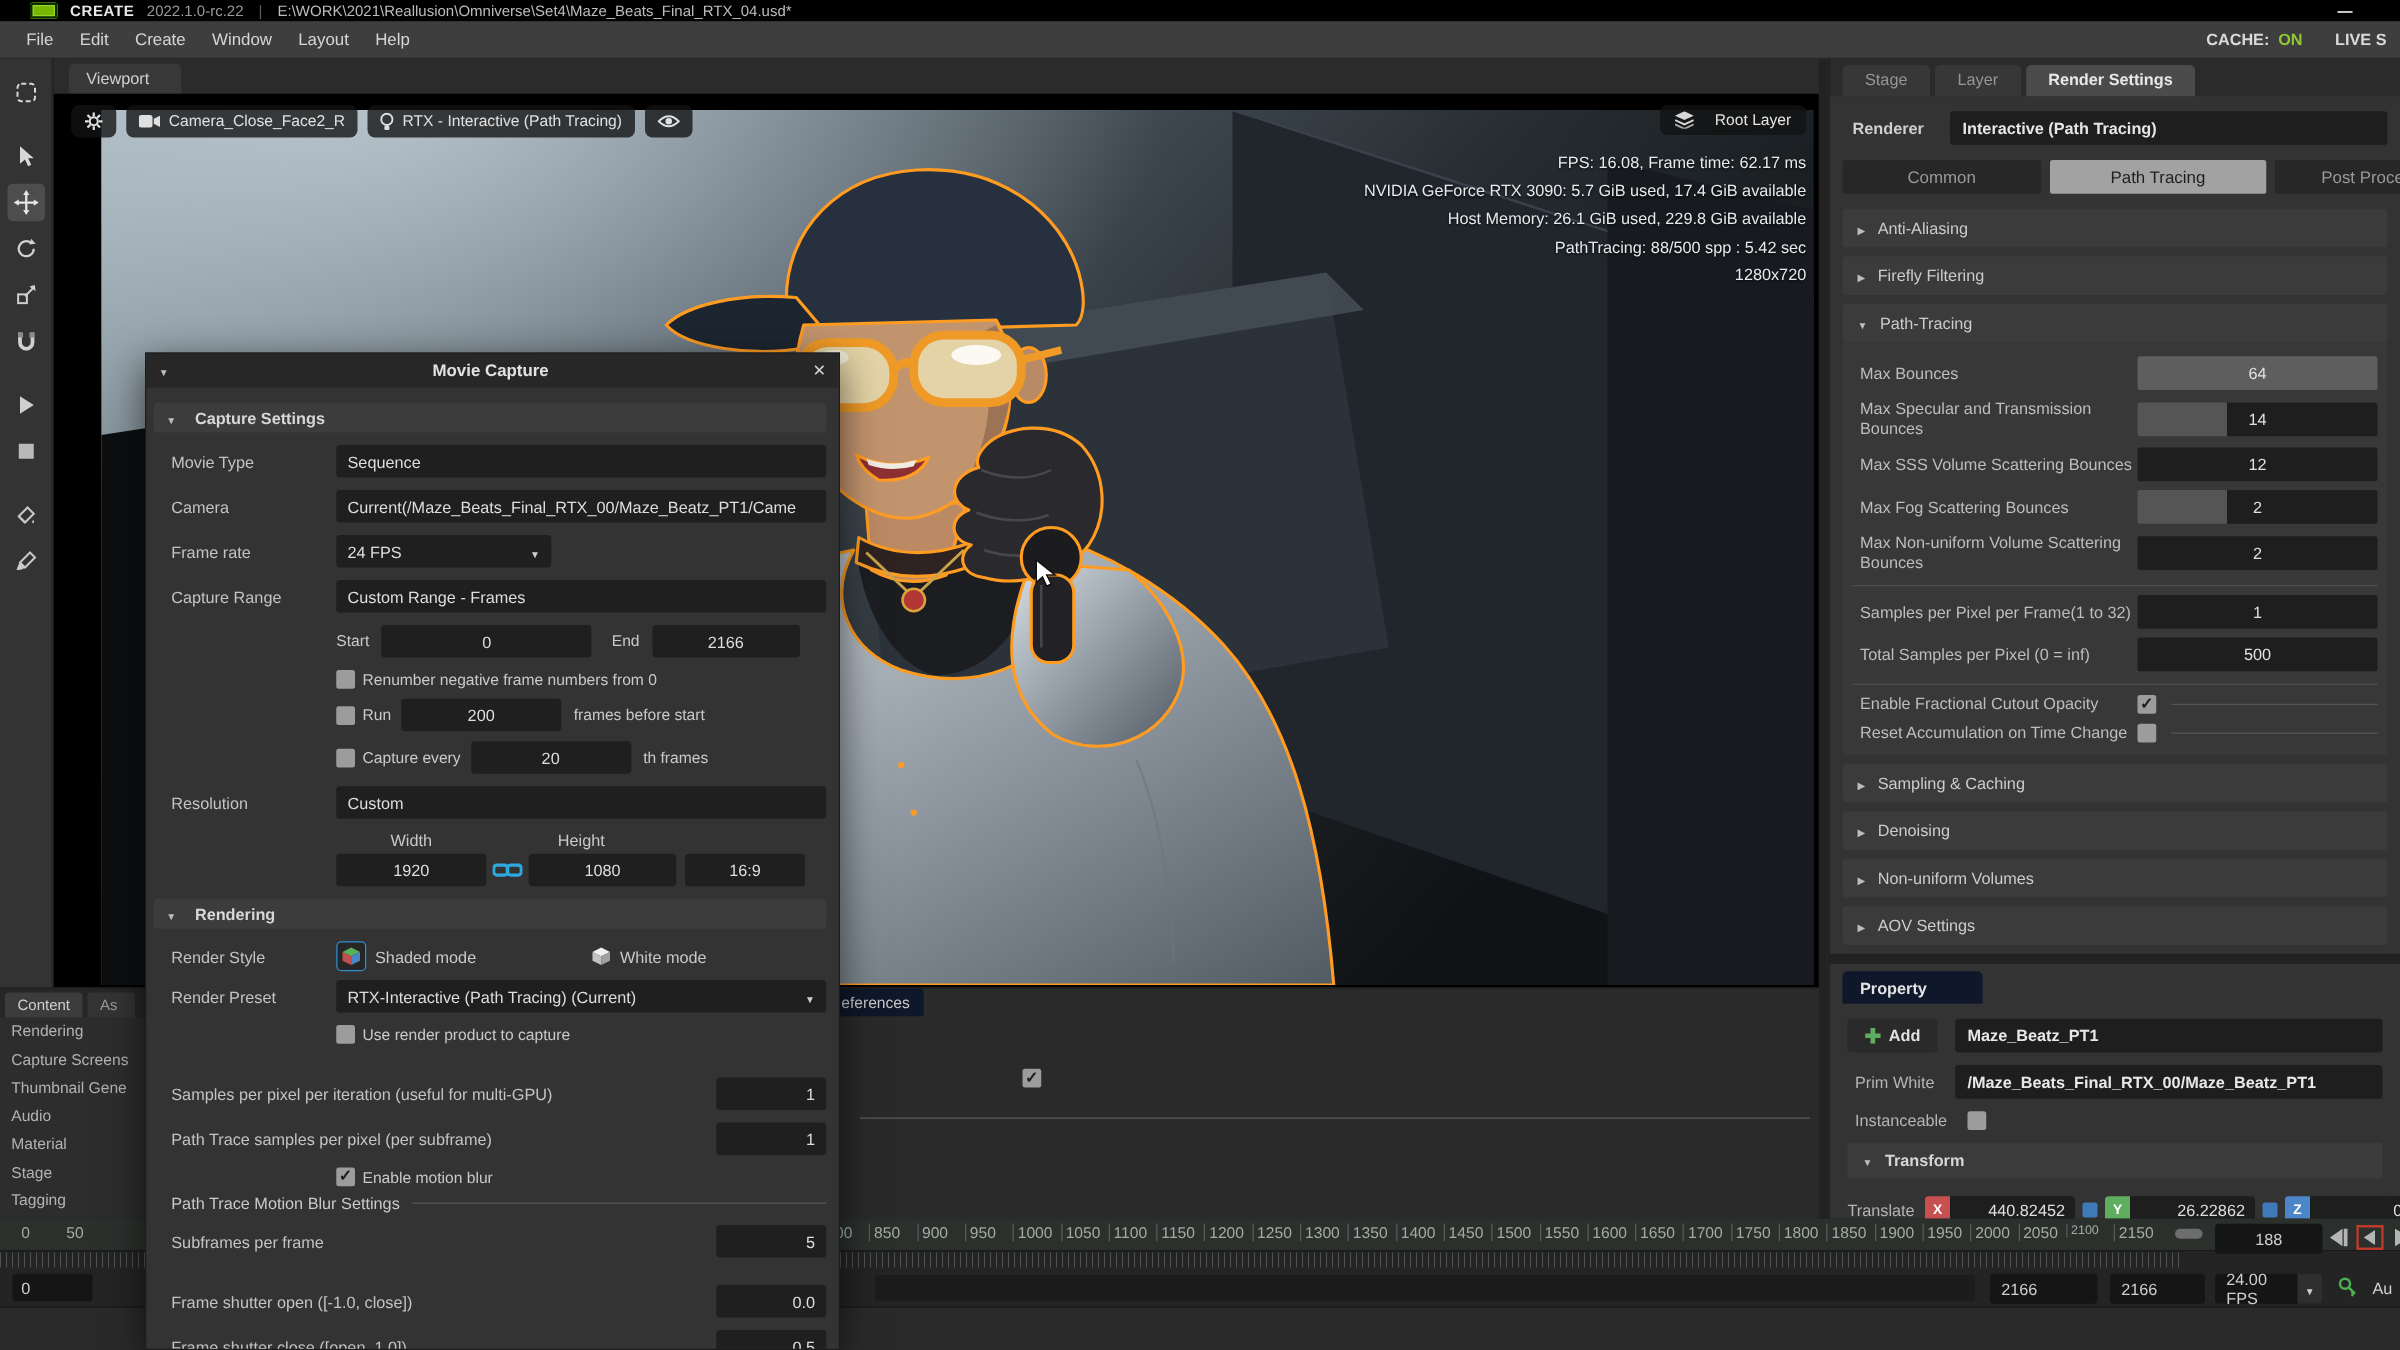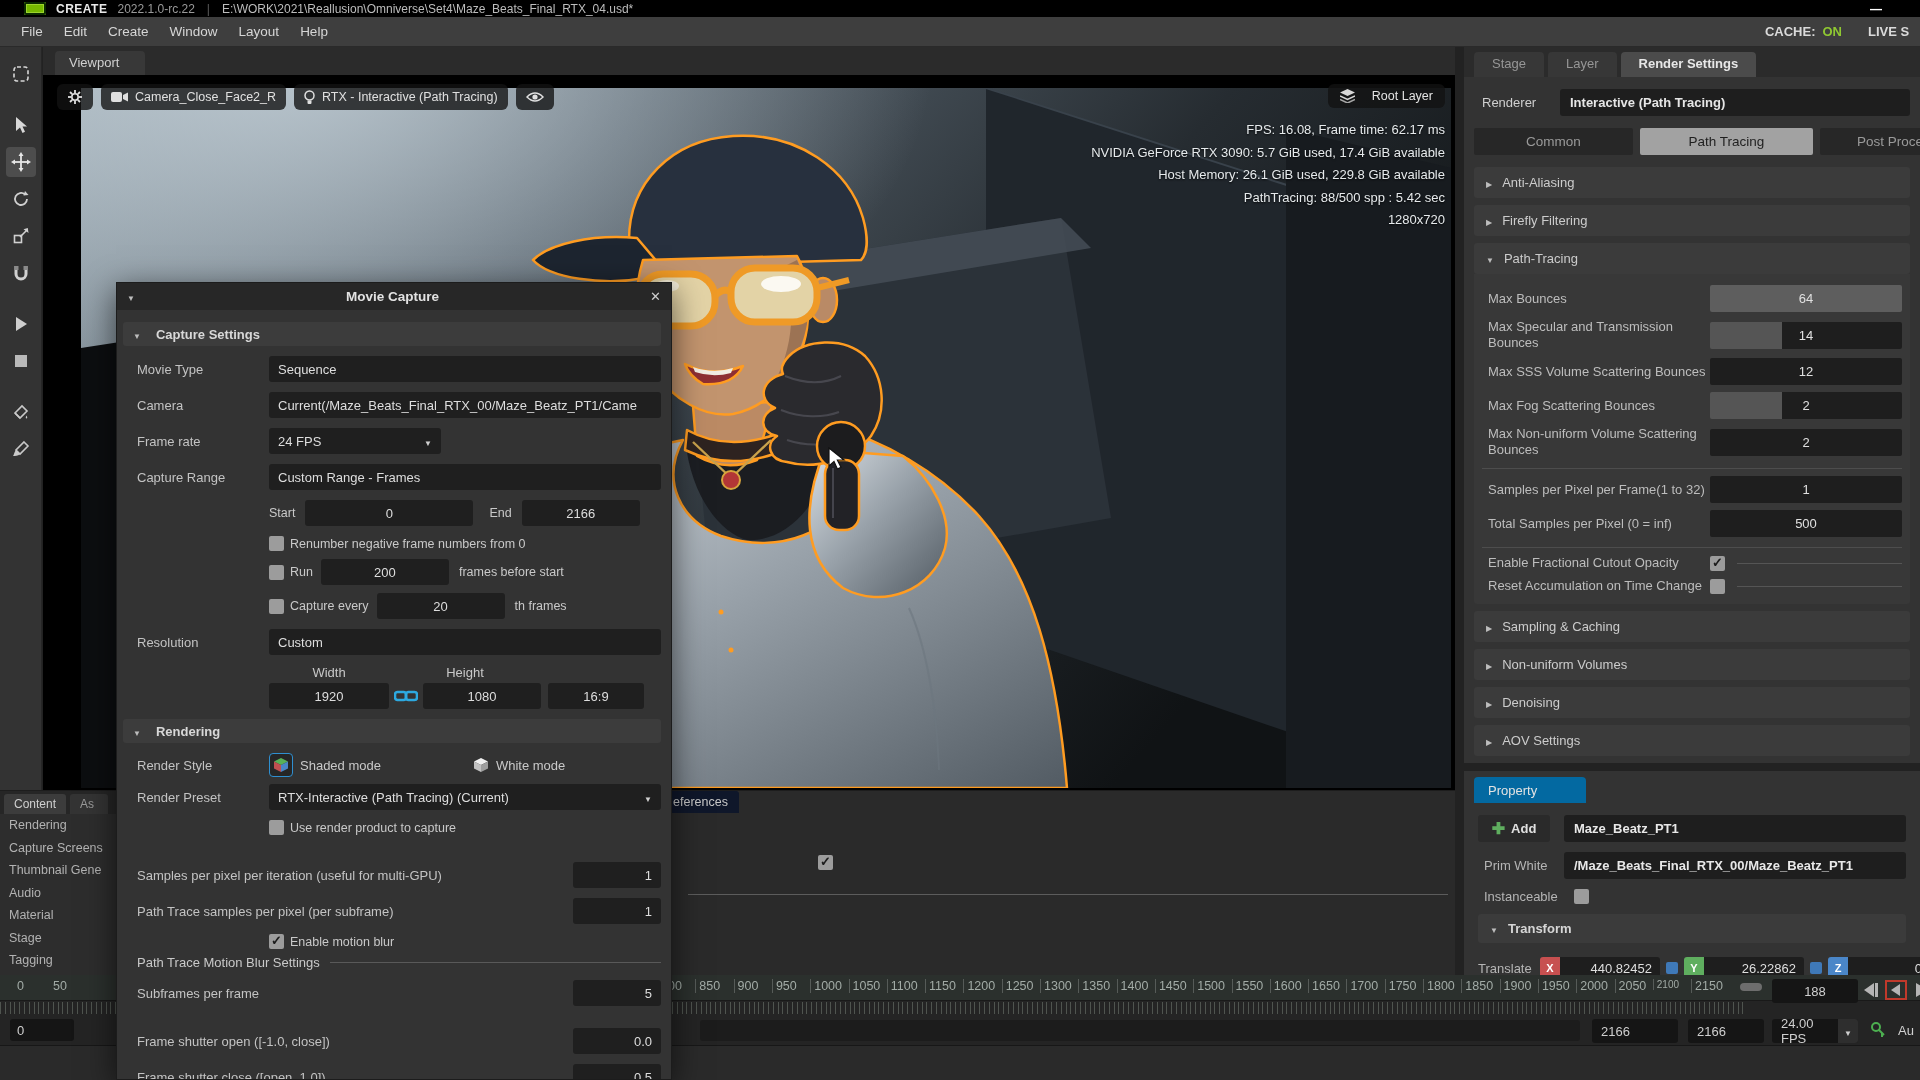"Renderer" .renderer-label { font-weight: normal -> bold }
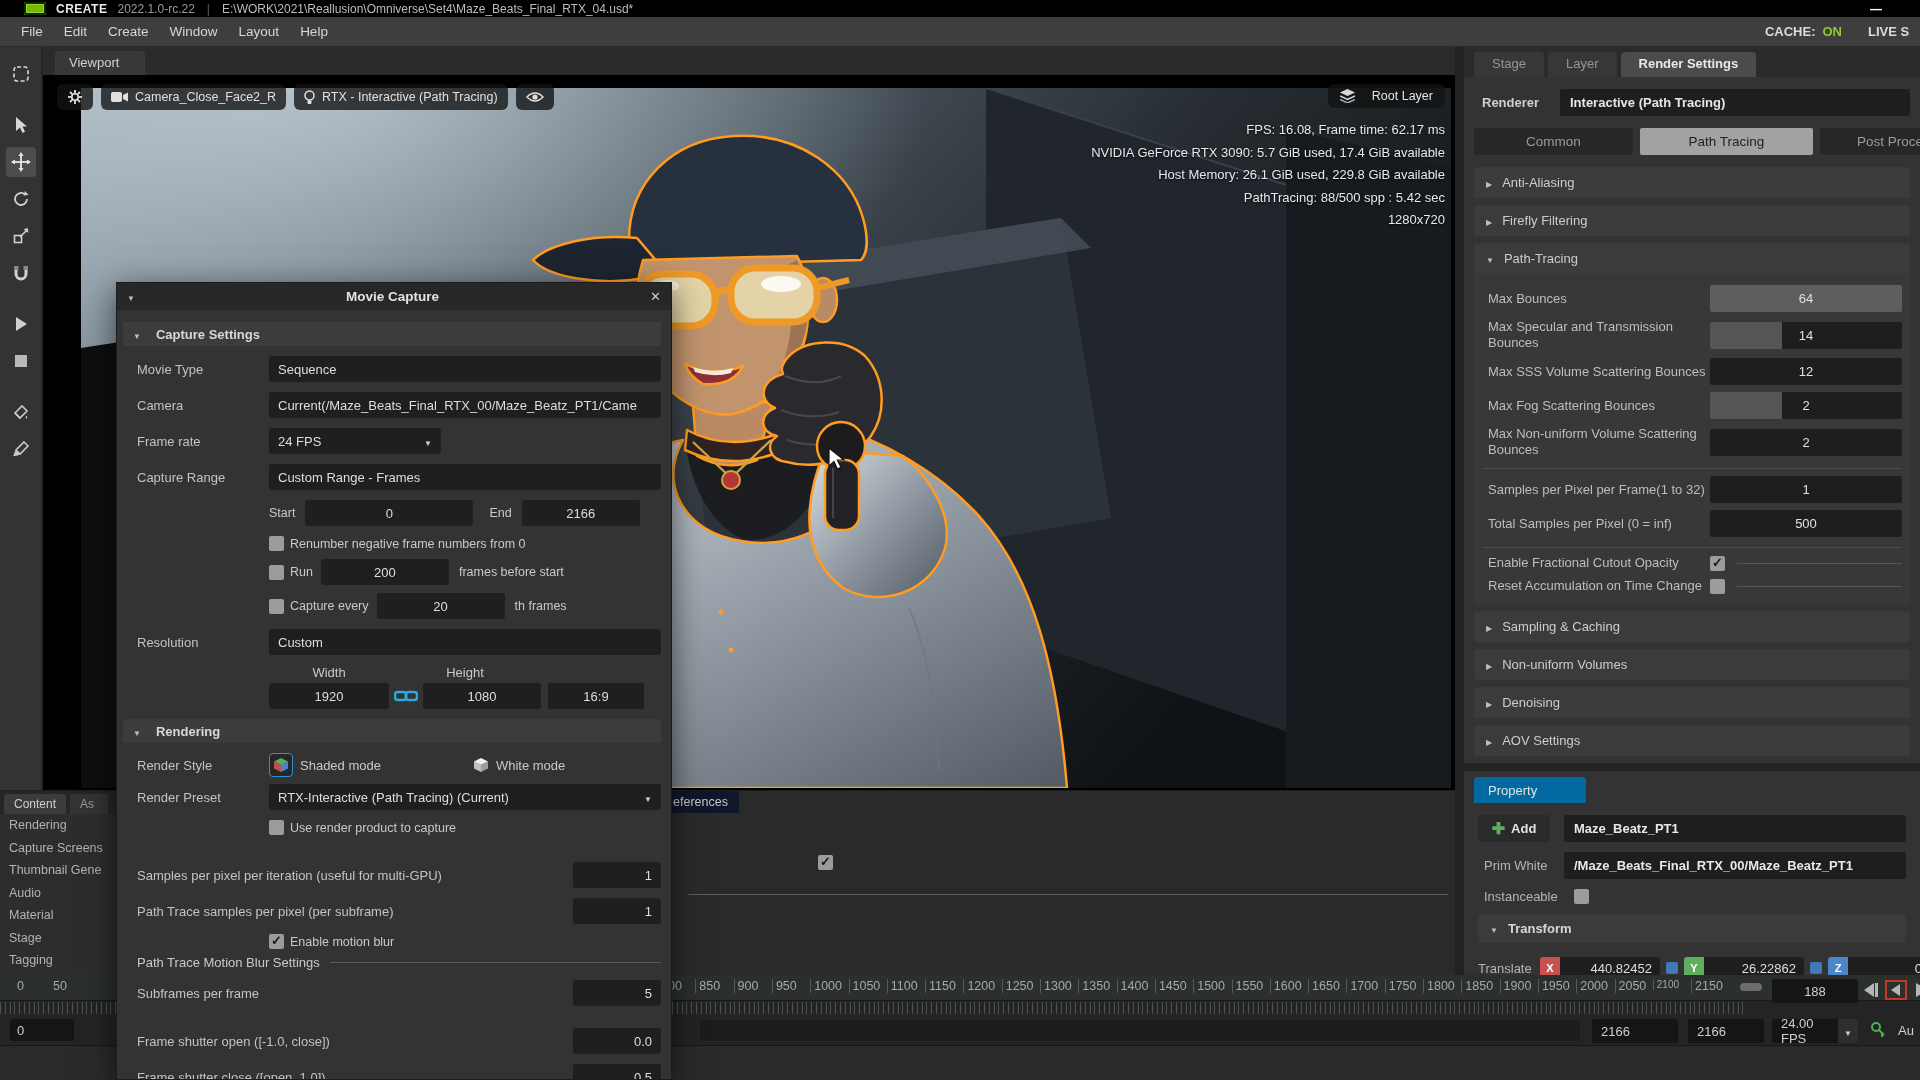"Non-uniform Volumes" div.section-row { order: before "Denoising" -> after "Denoising" }
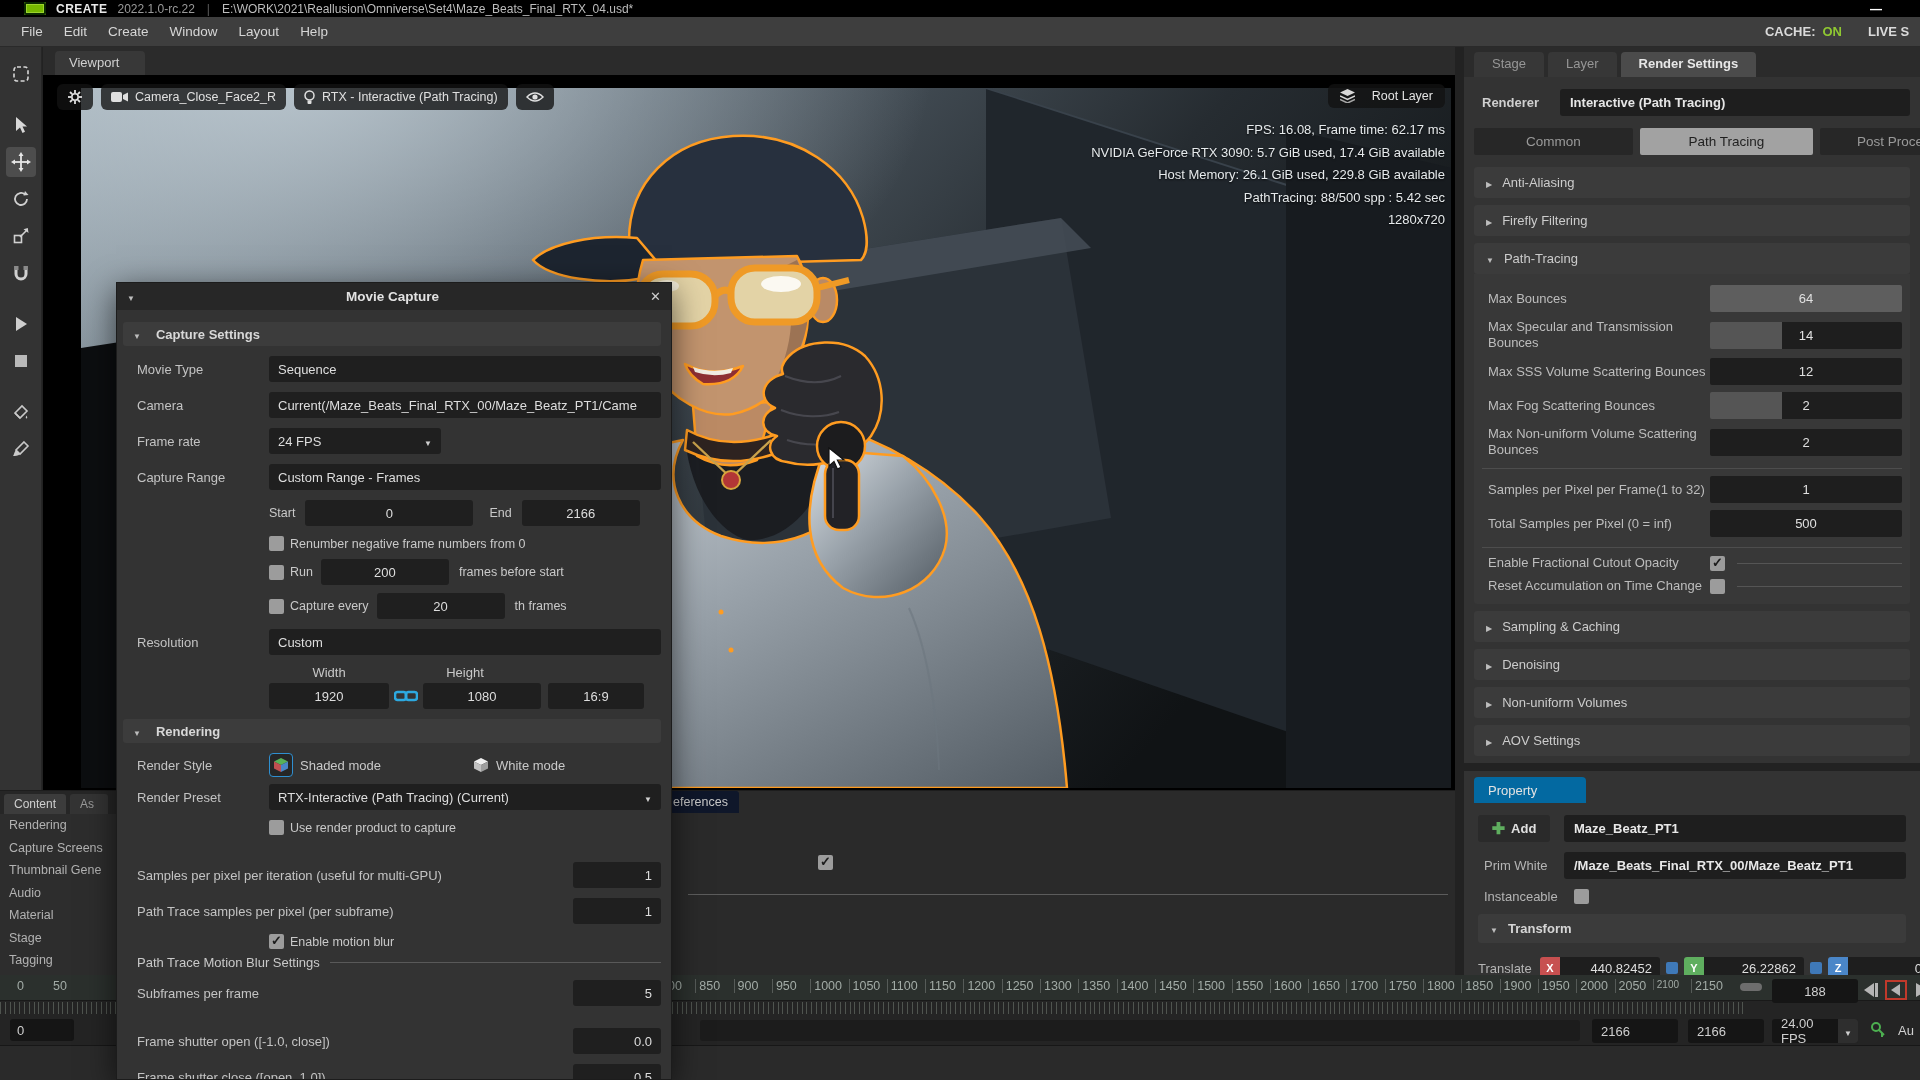"Property" .prop-tab { background: #0369a1 -> #0f172a; font-weight: normal -> bold }
